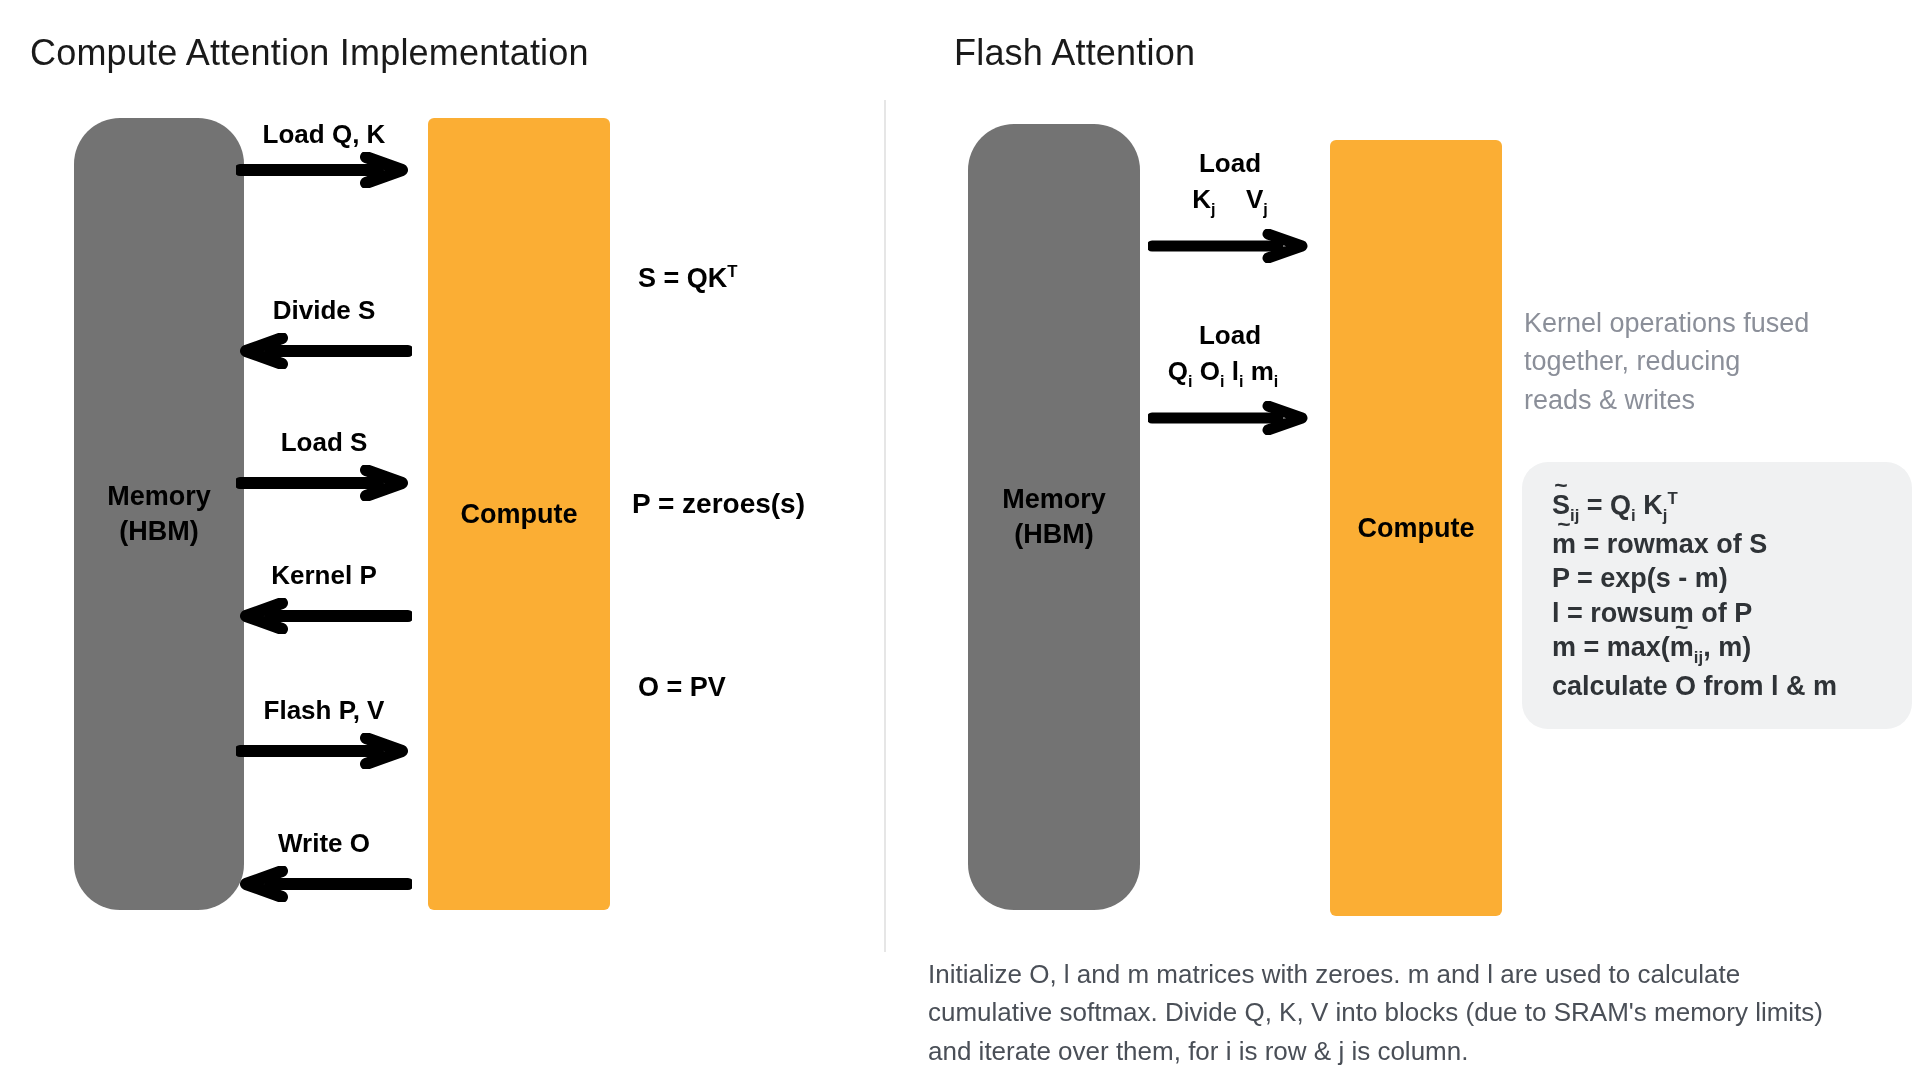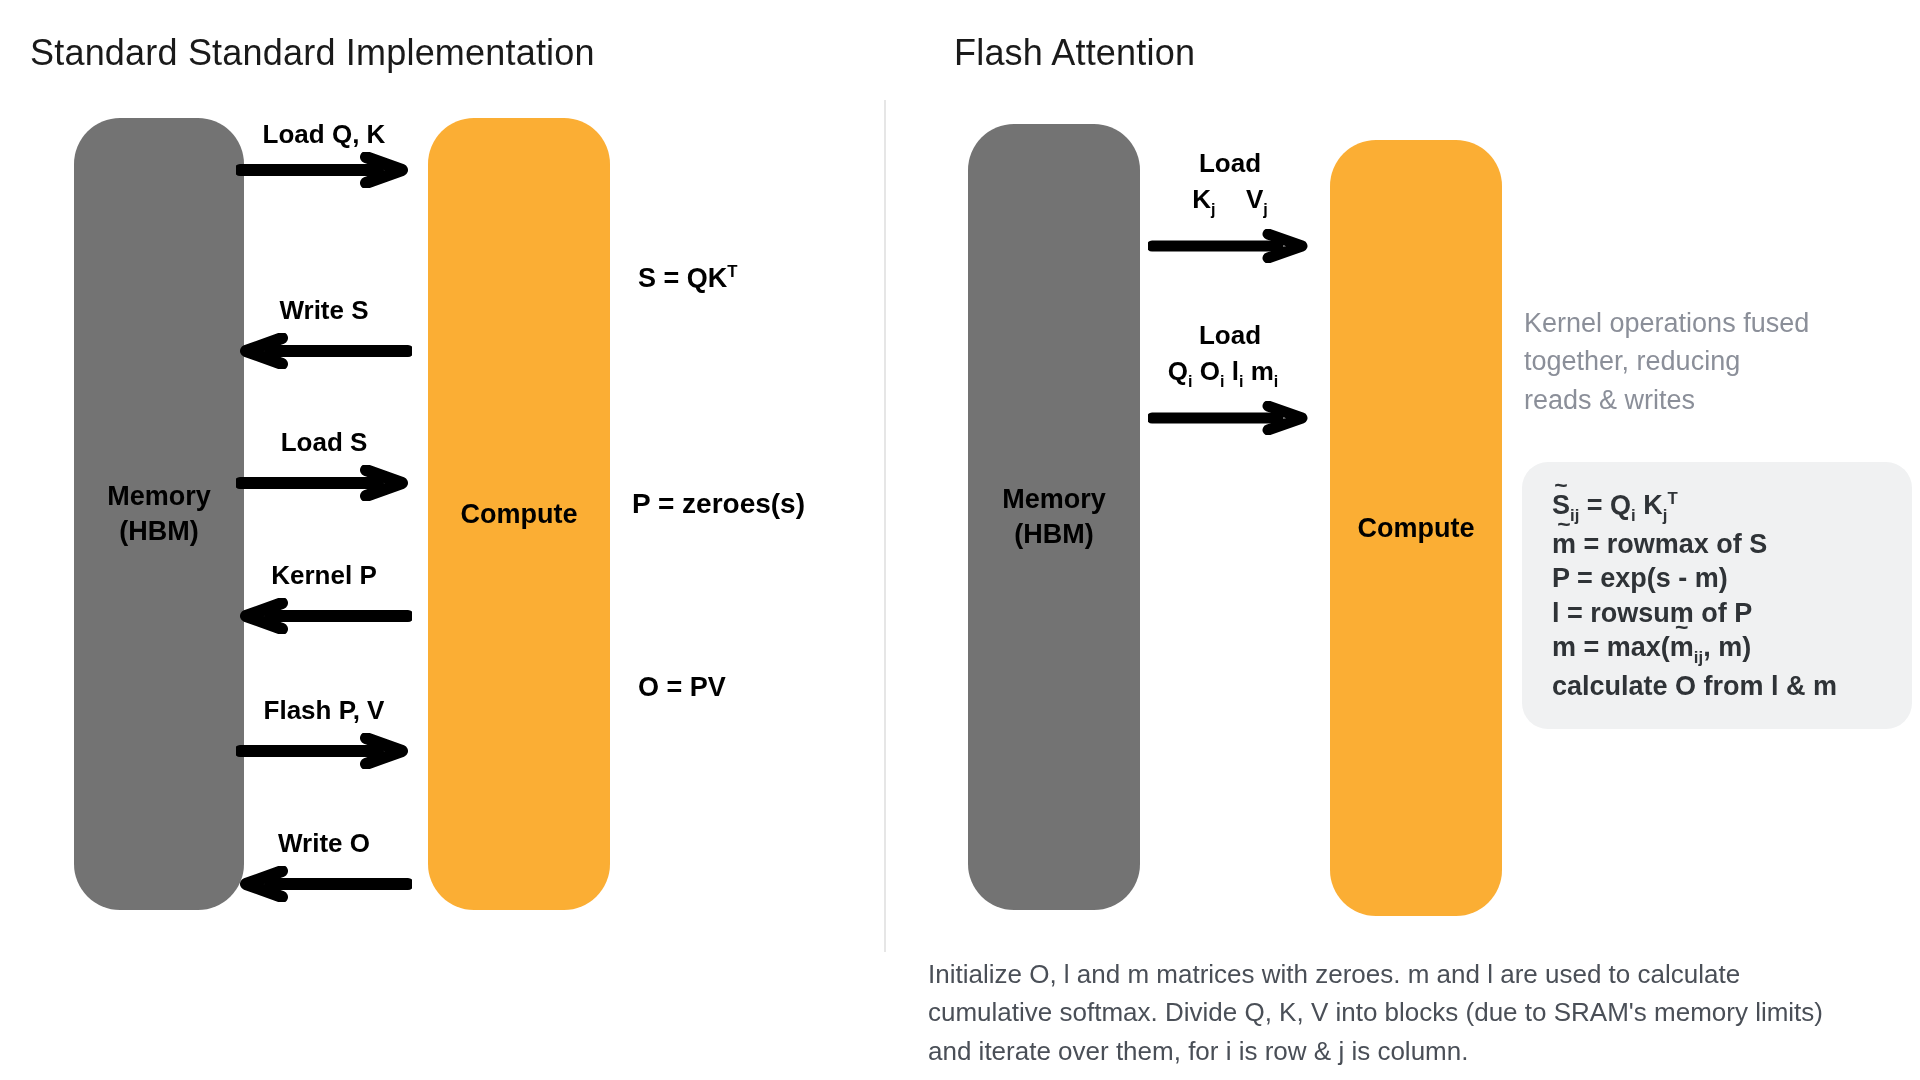"Standard Standard Implementation" div.panel-title { text: Standard Standard -> Compute Attention }
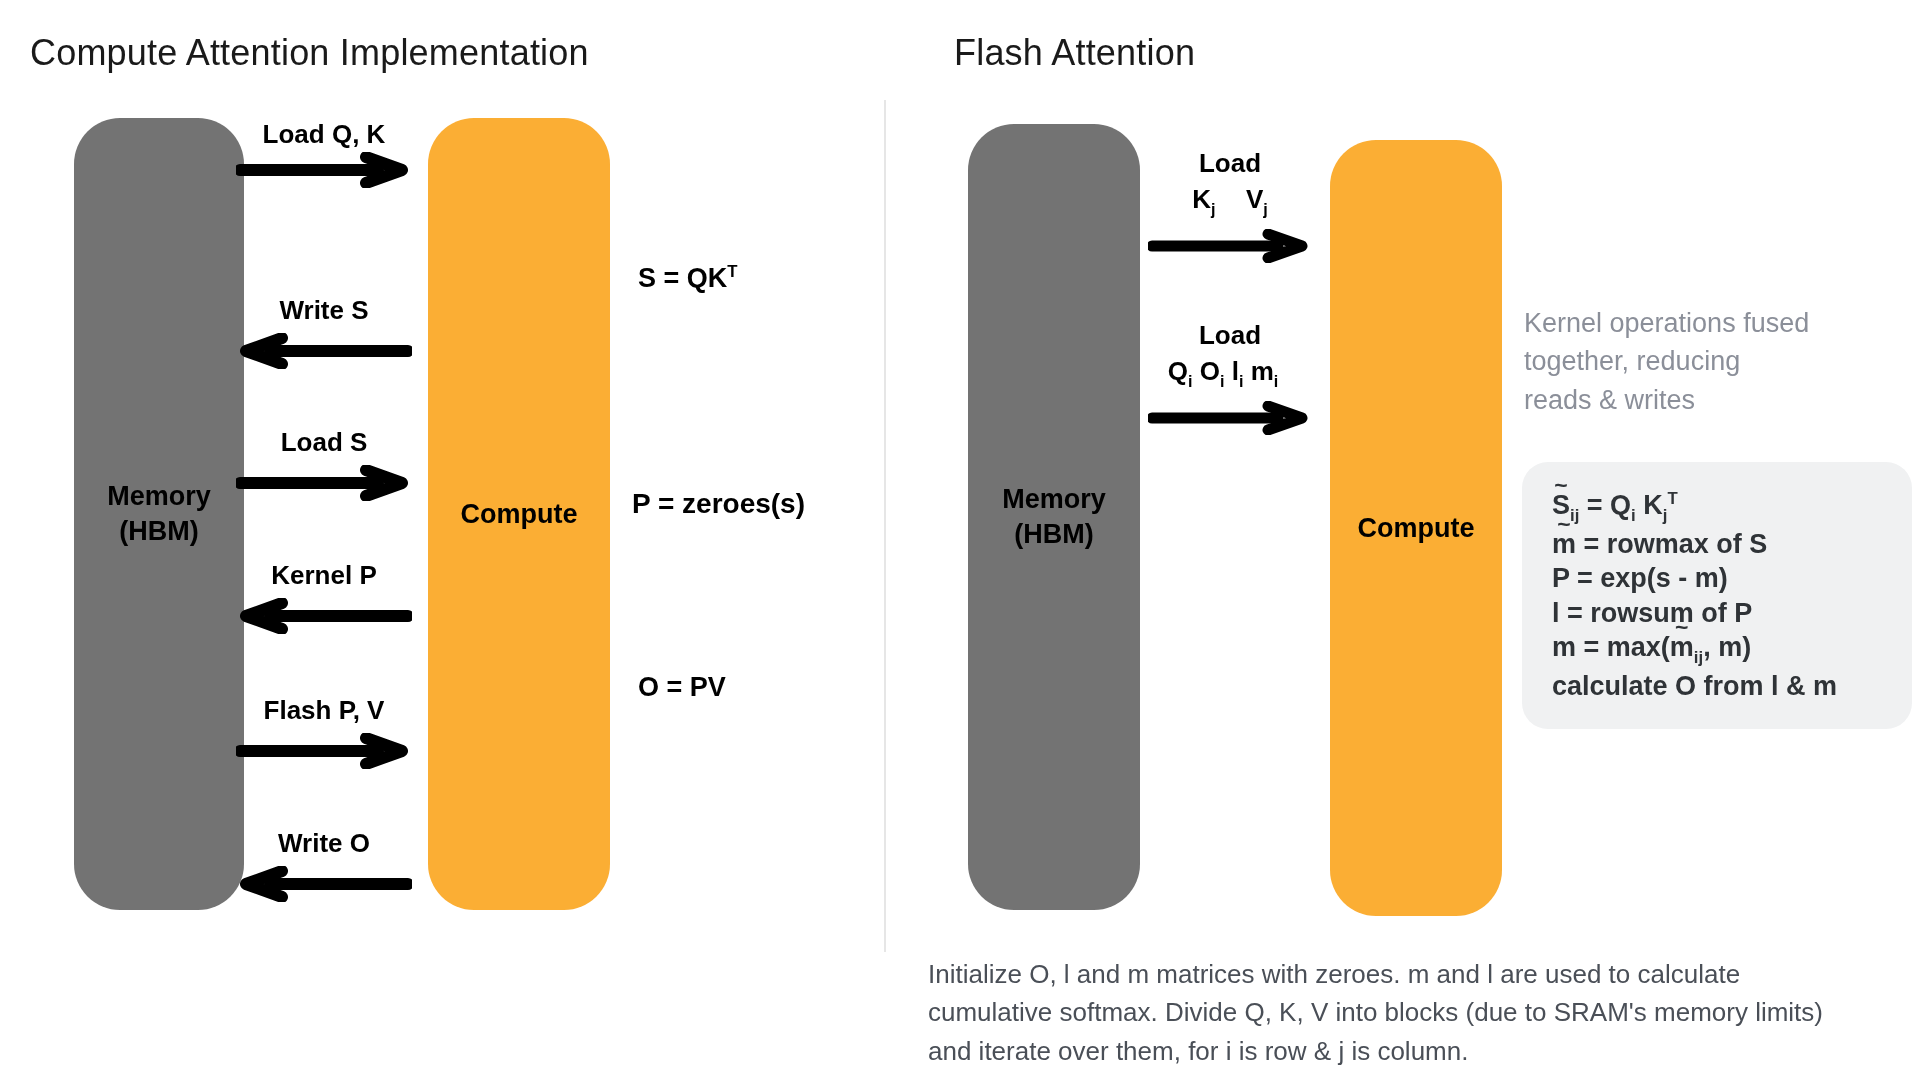"Write S" div.arrow-label { text: Write -> Divide }
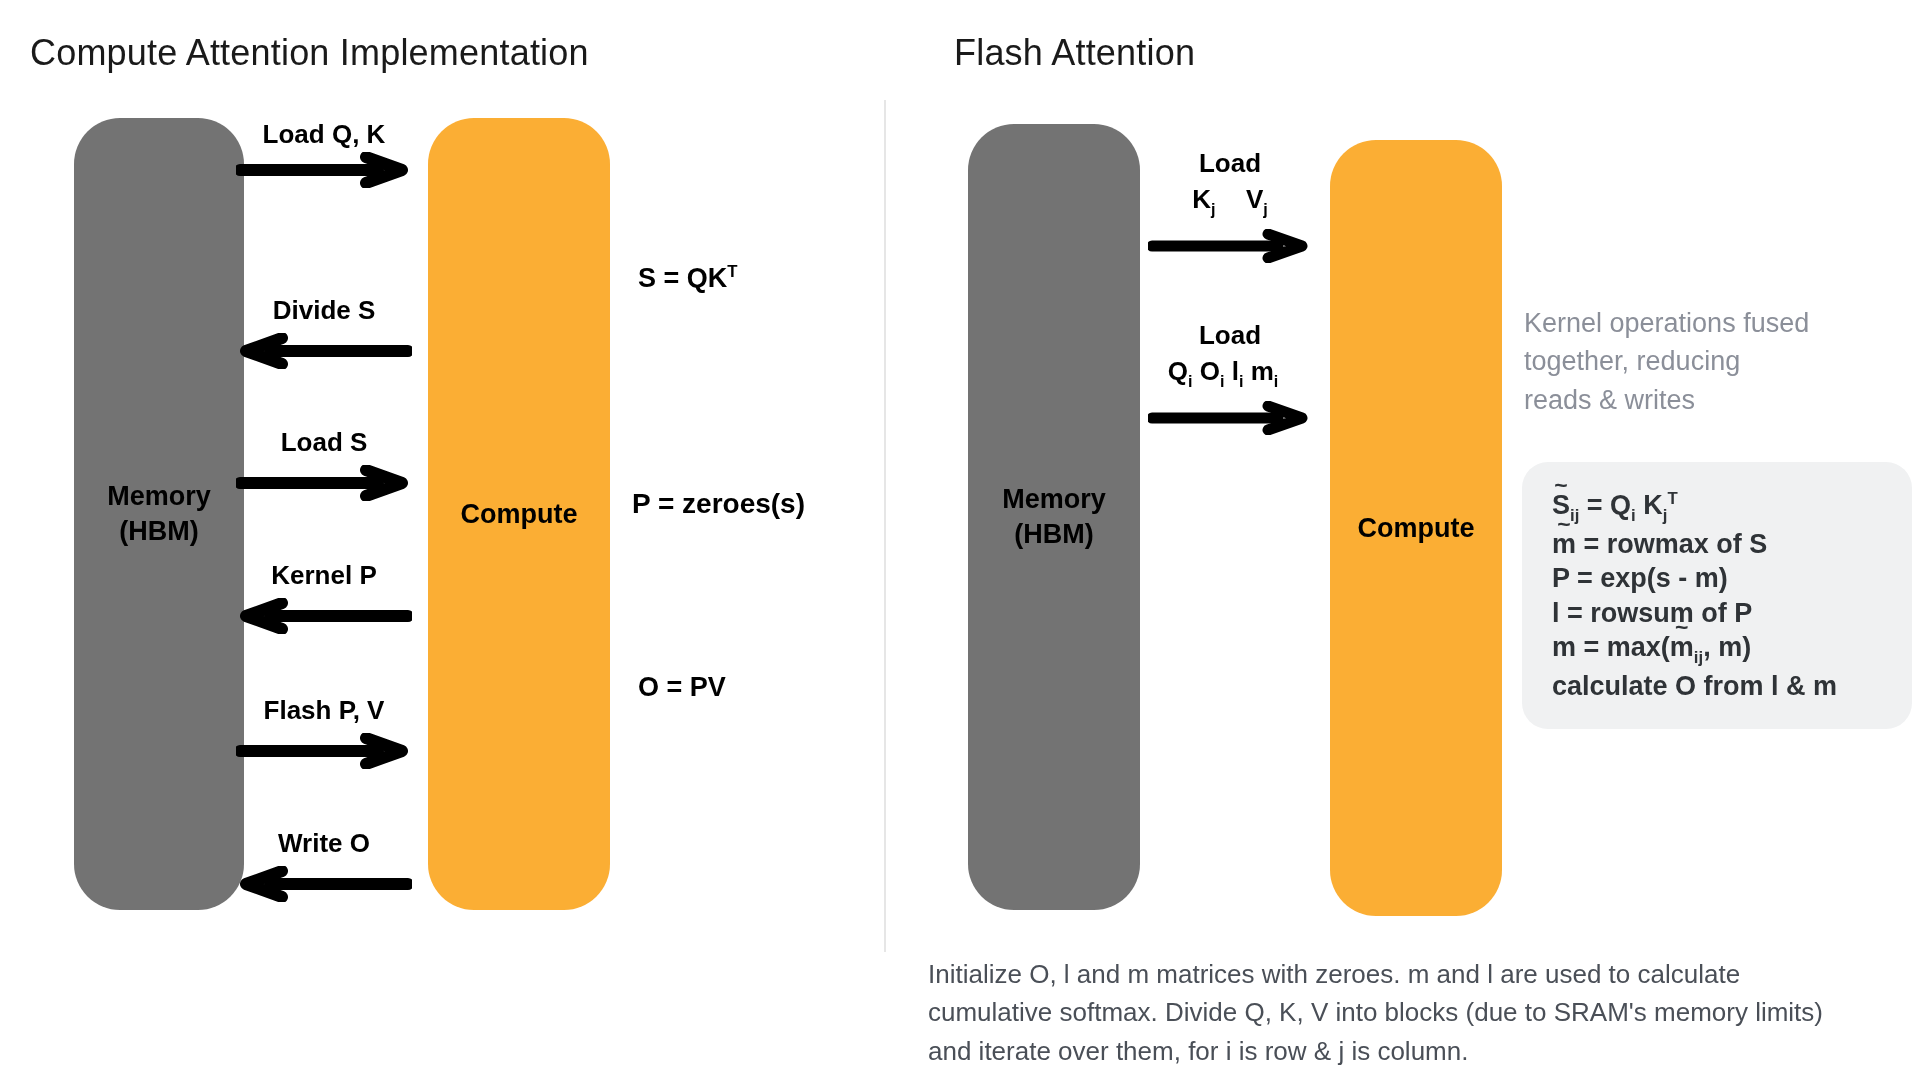"Compute" .comp { border-radius: none -> 6px }
